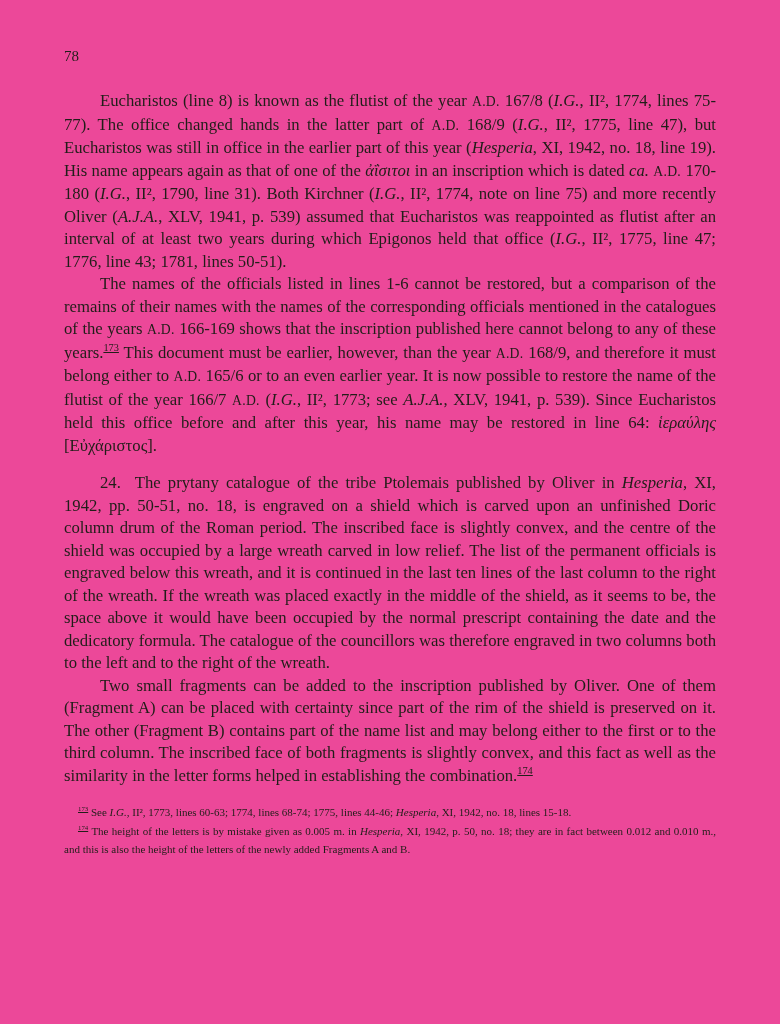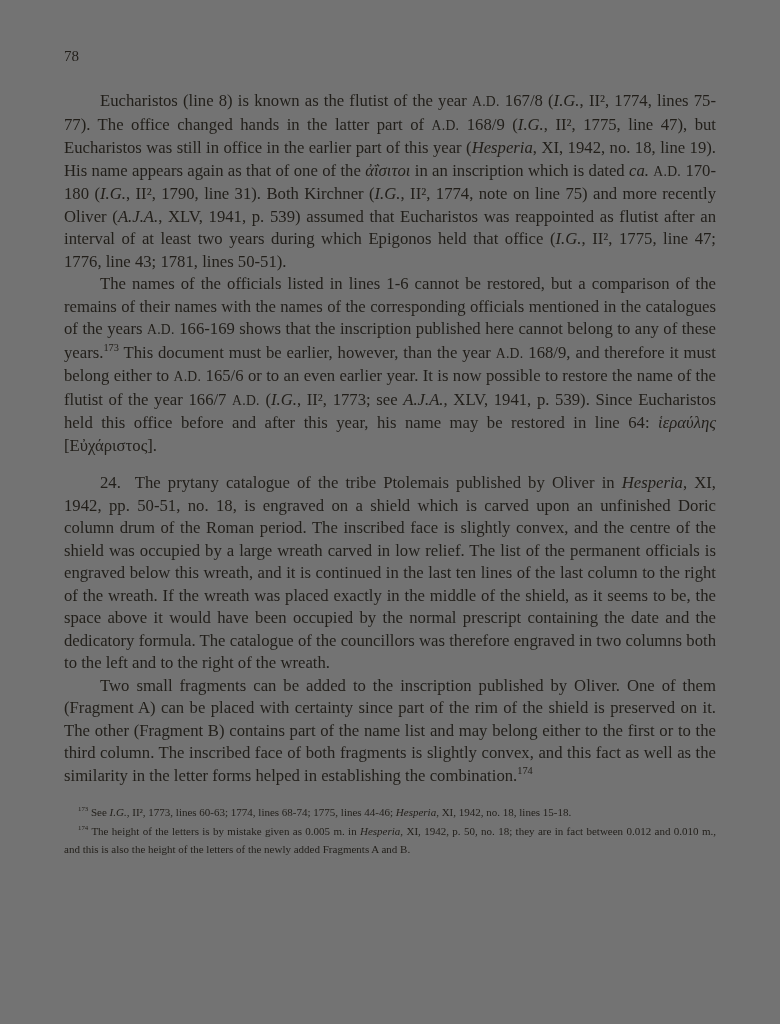"78" .page { background: #737373 -> #ec4899 }
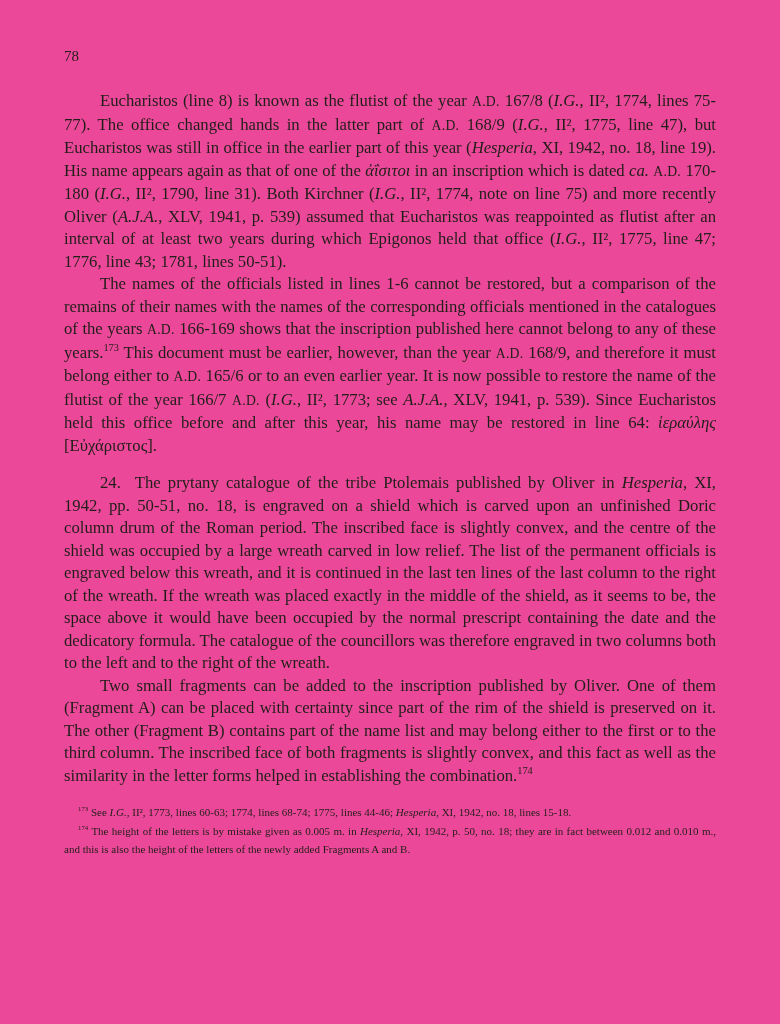"173" .sup { text-decoration: none -> underline }
